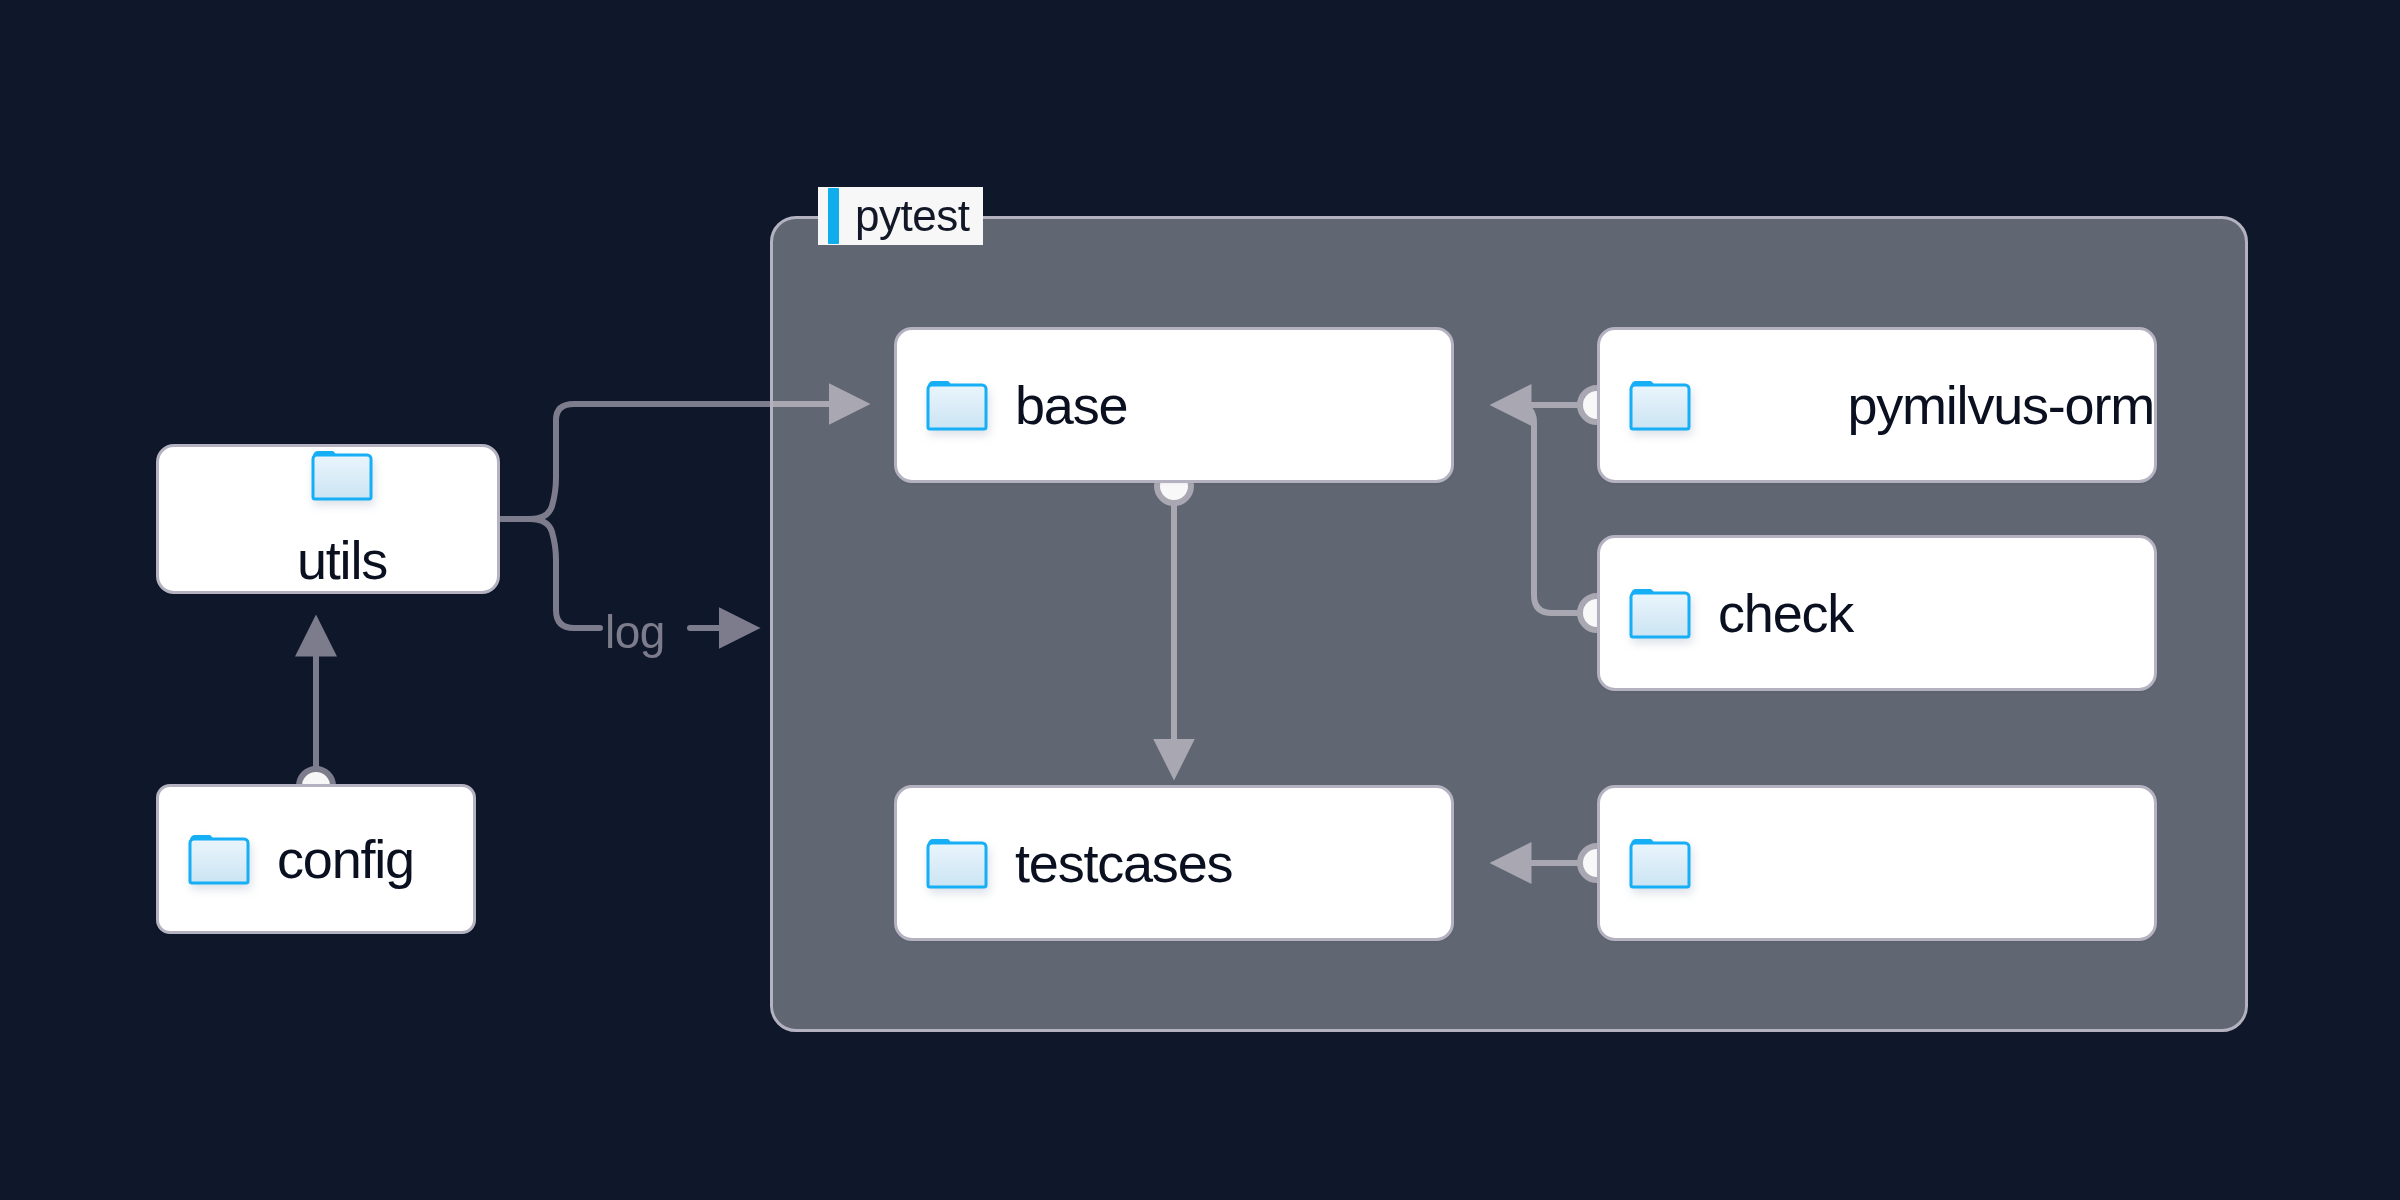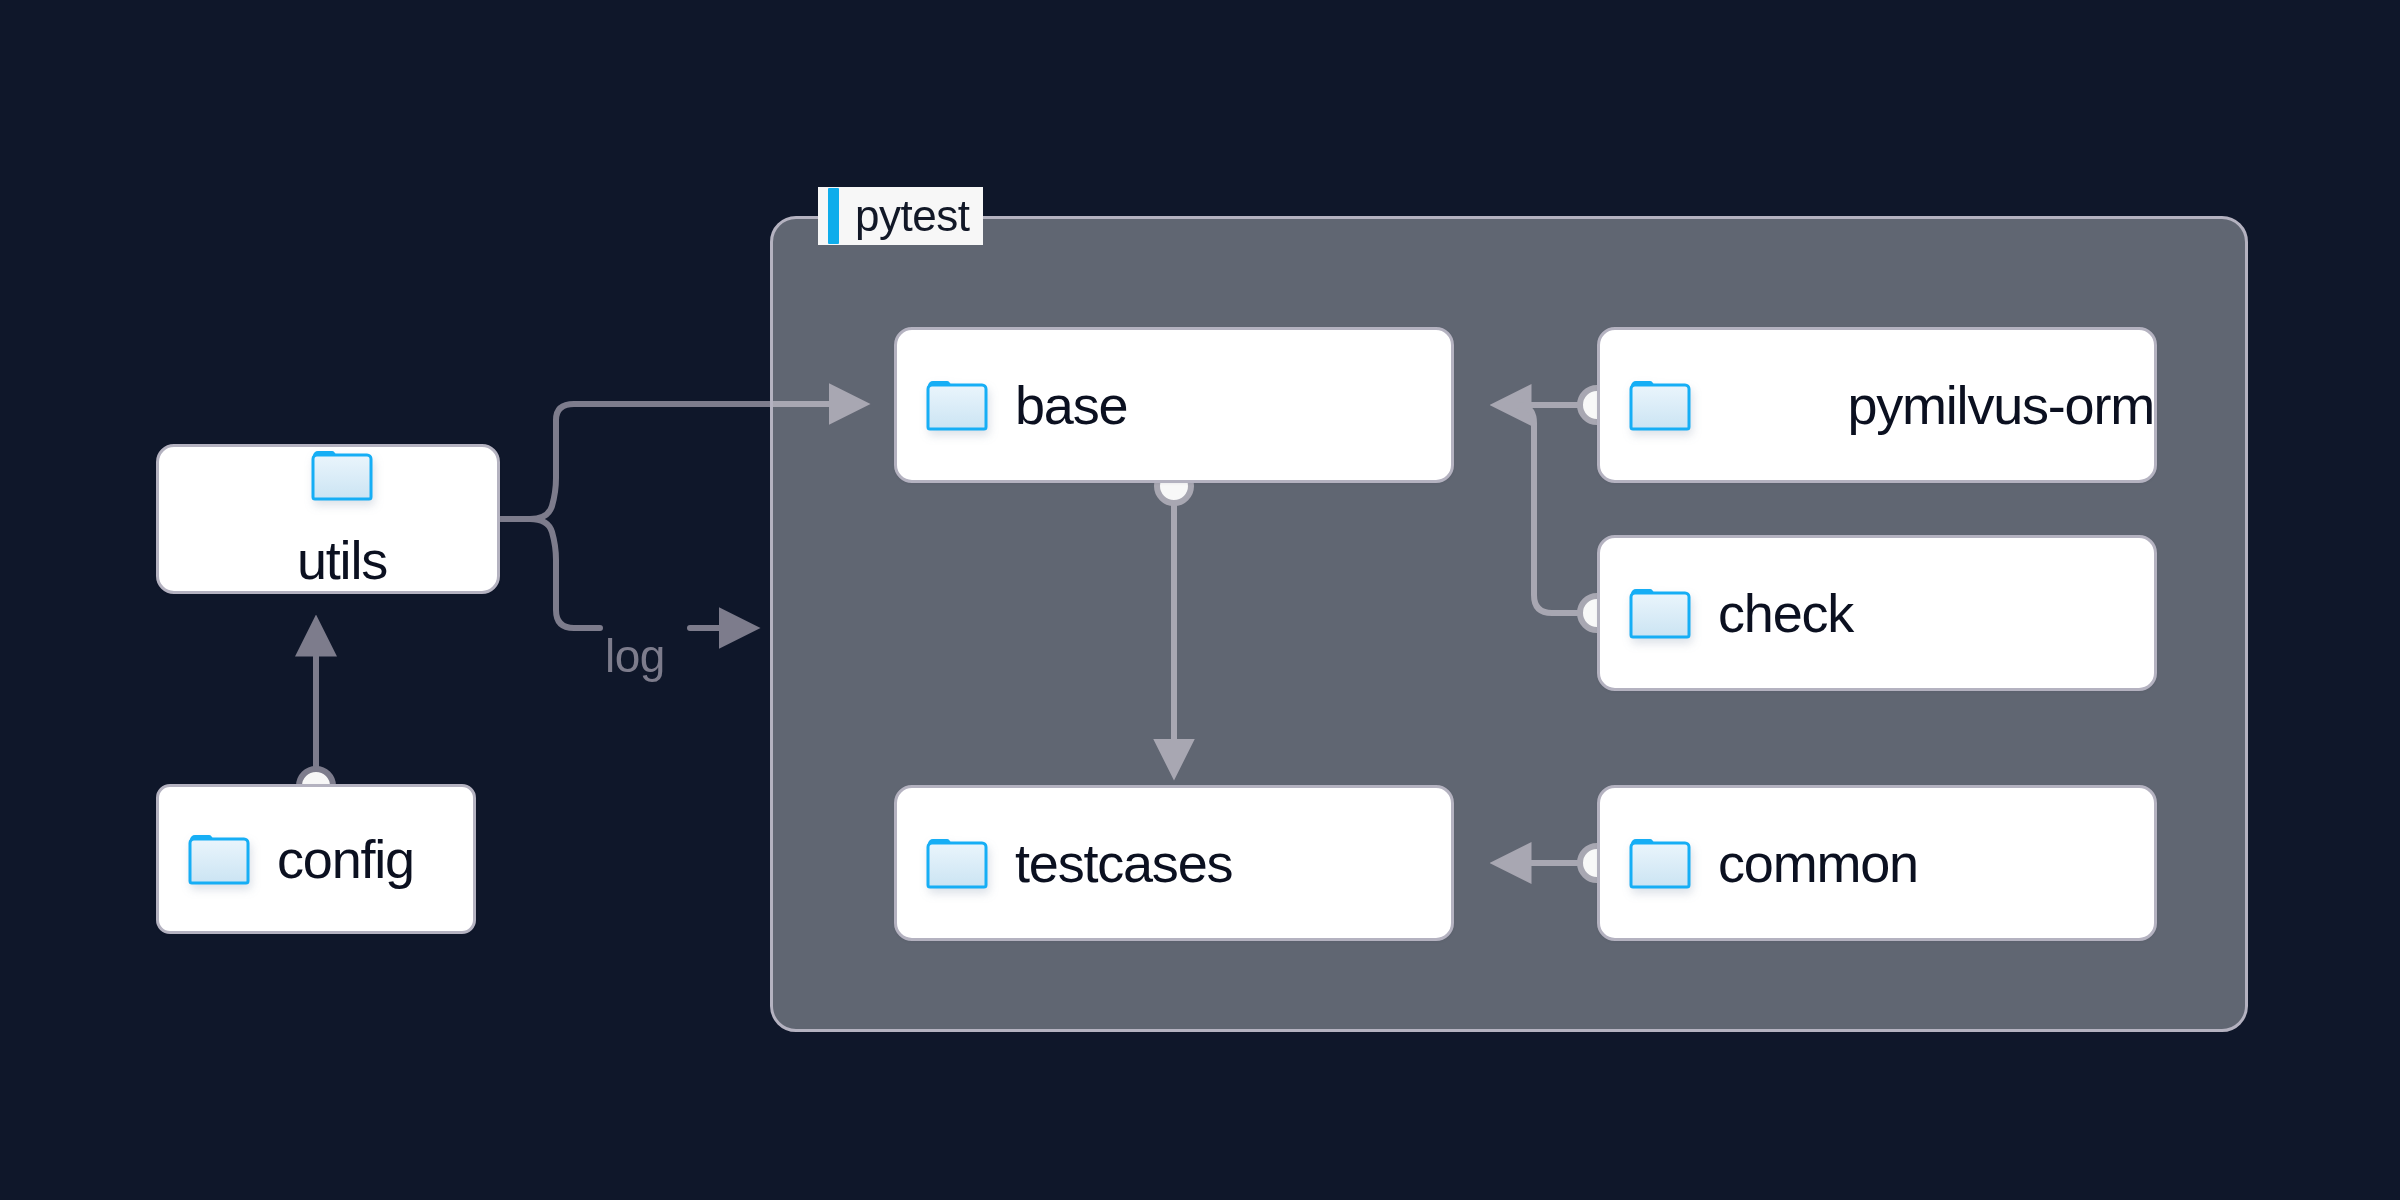"log" .edge-label { margin-top: 24px -> none }
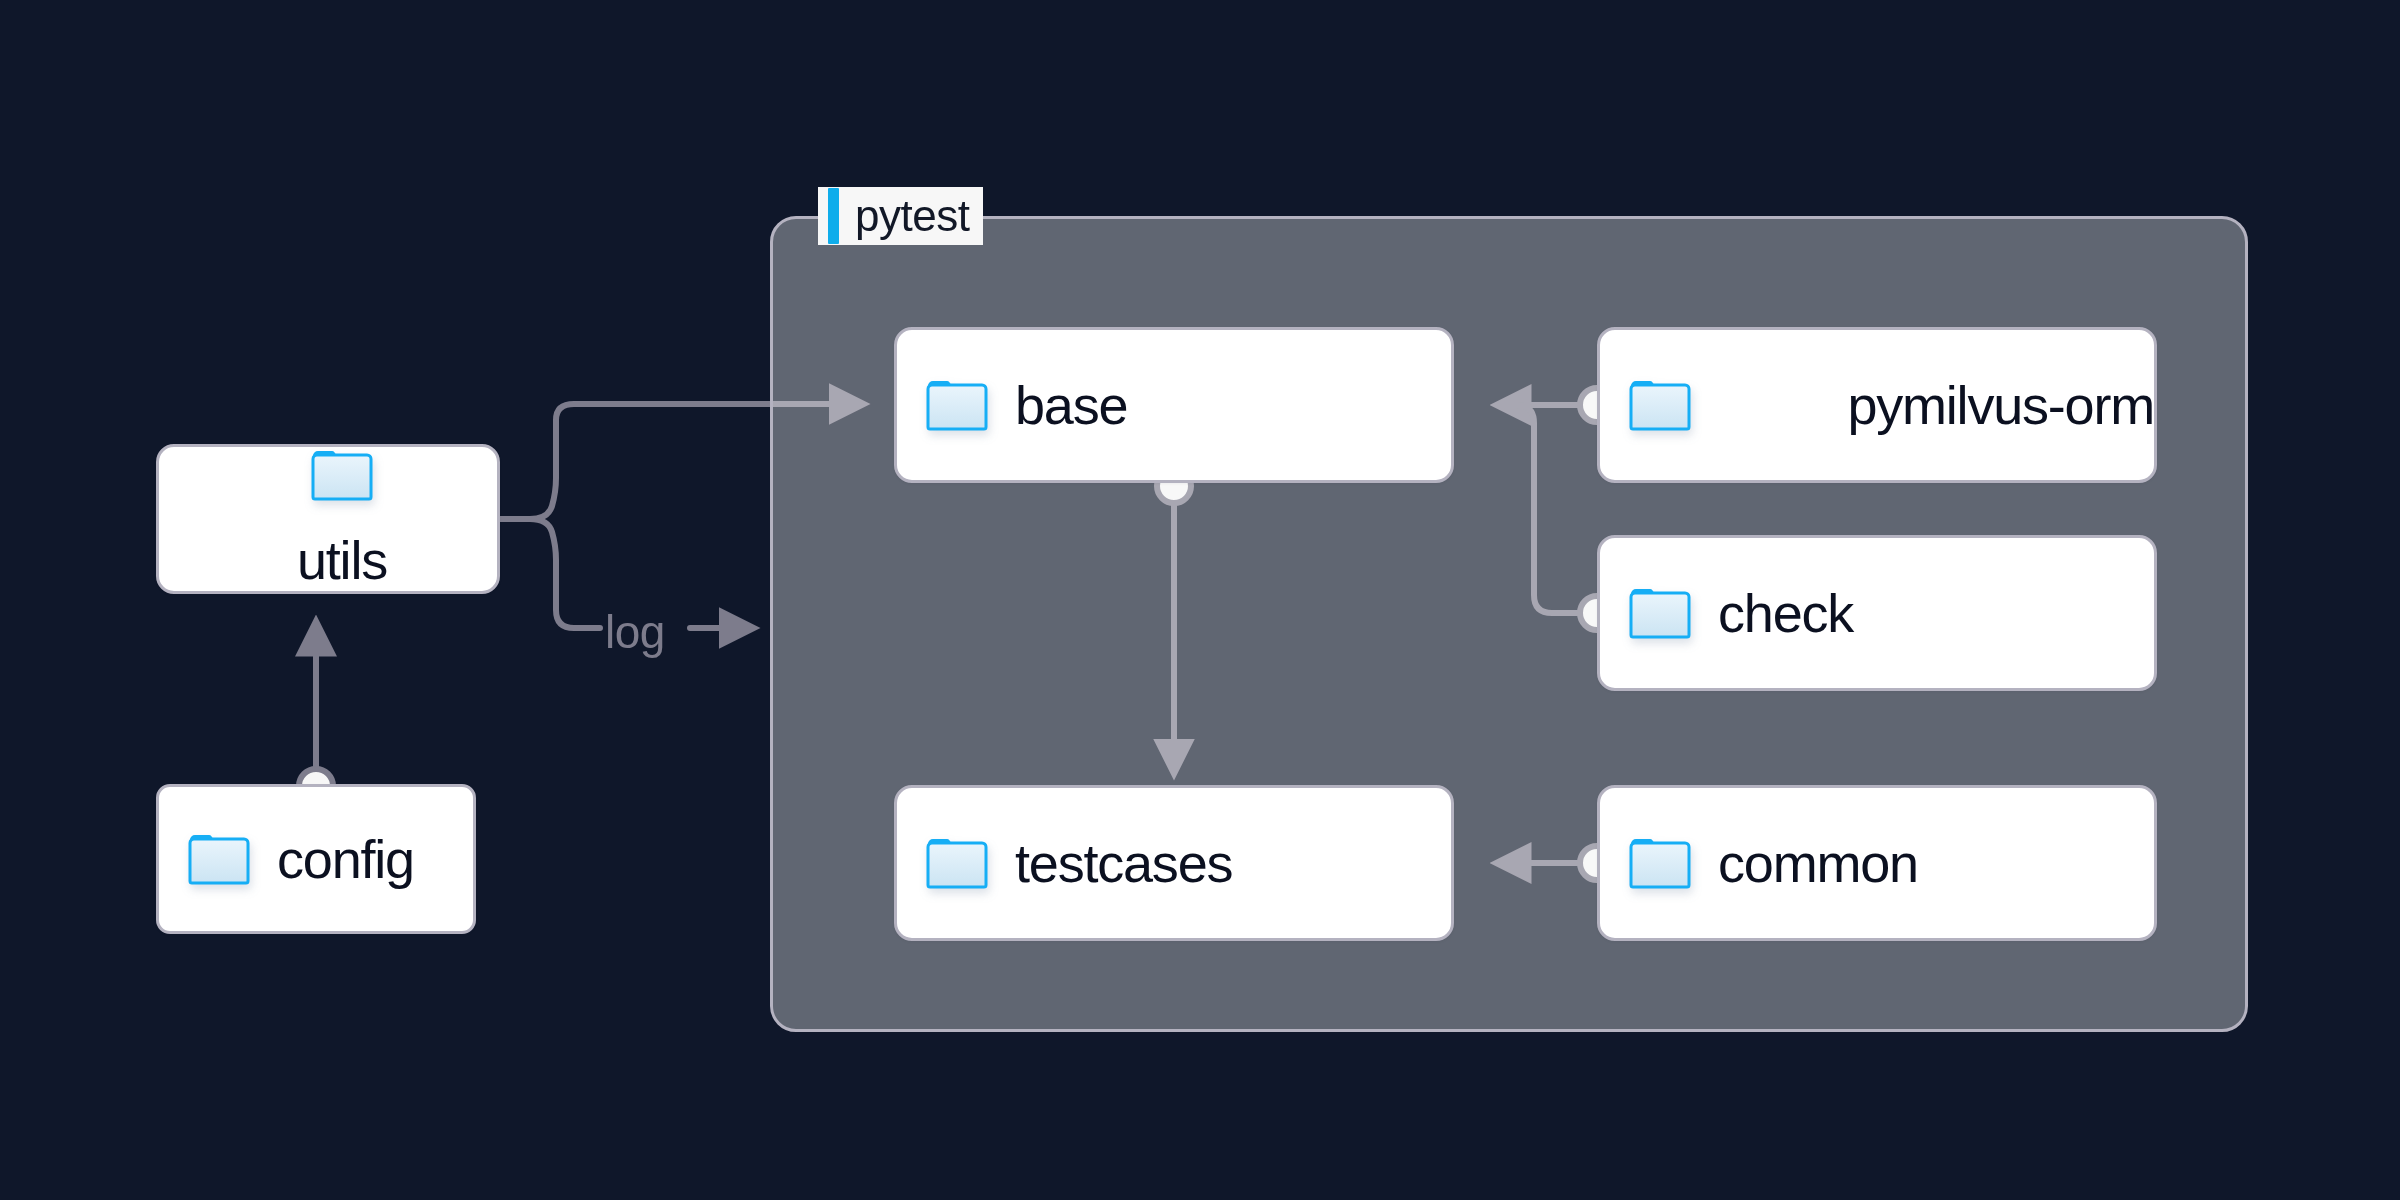"common" span.node-label { html: <span>common</span> -> none }
